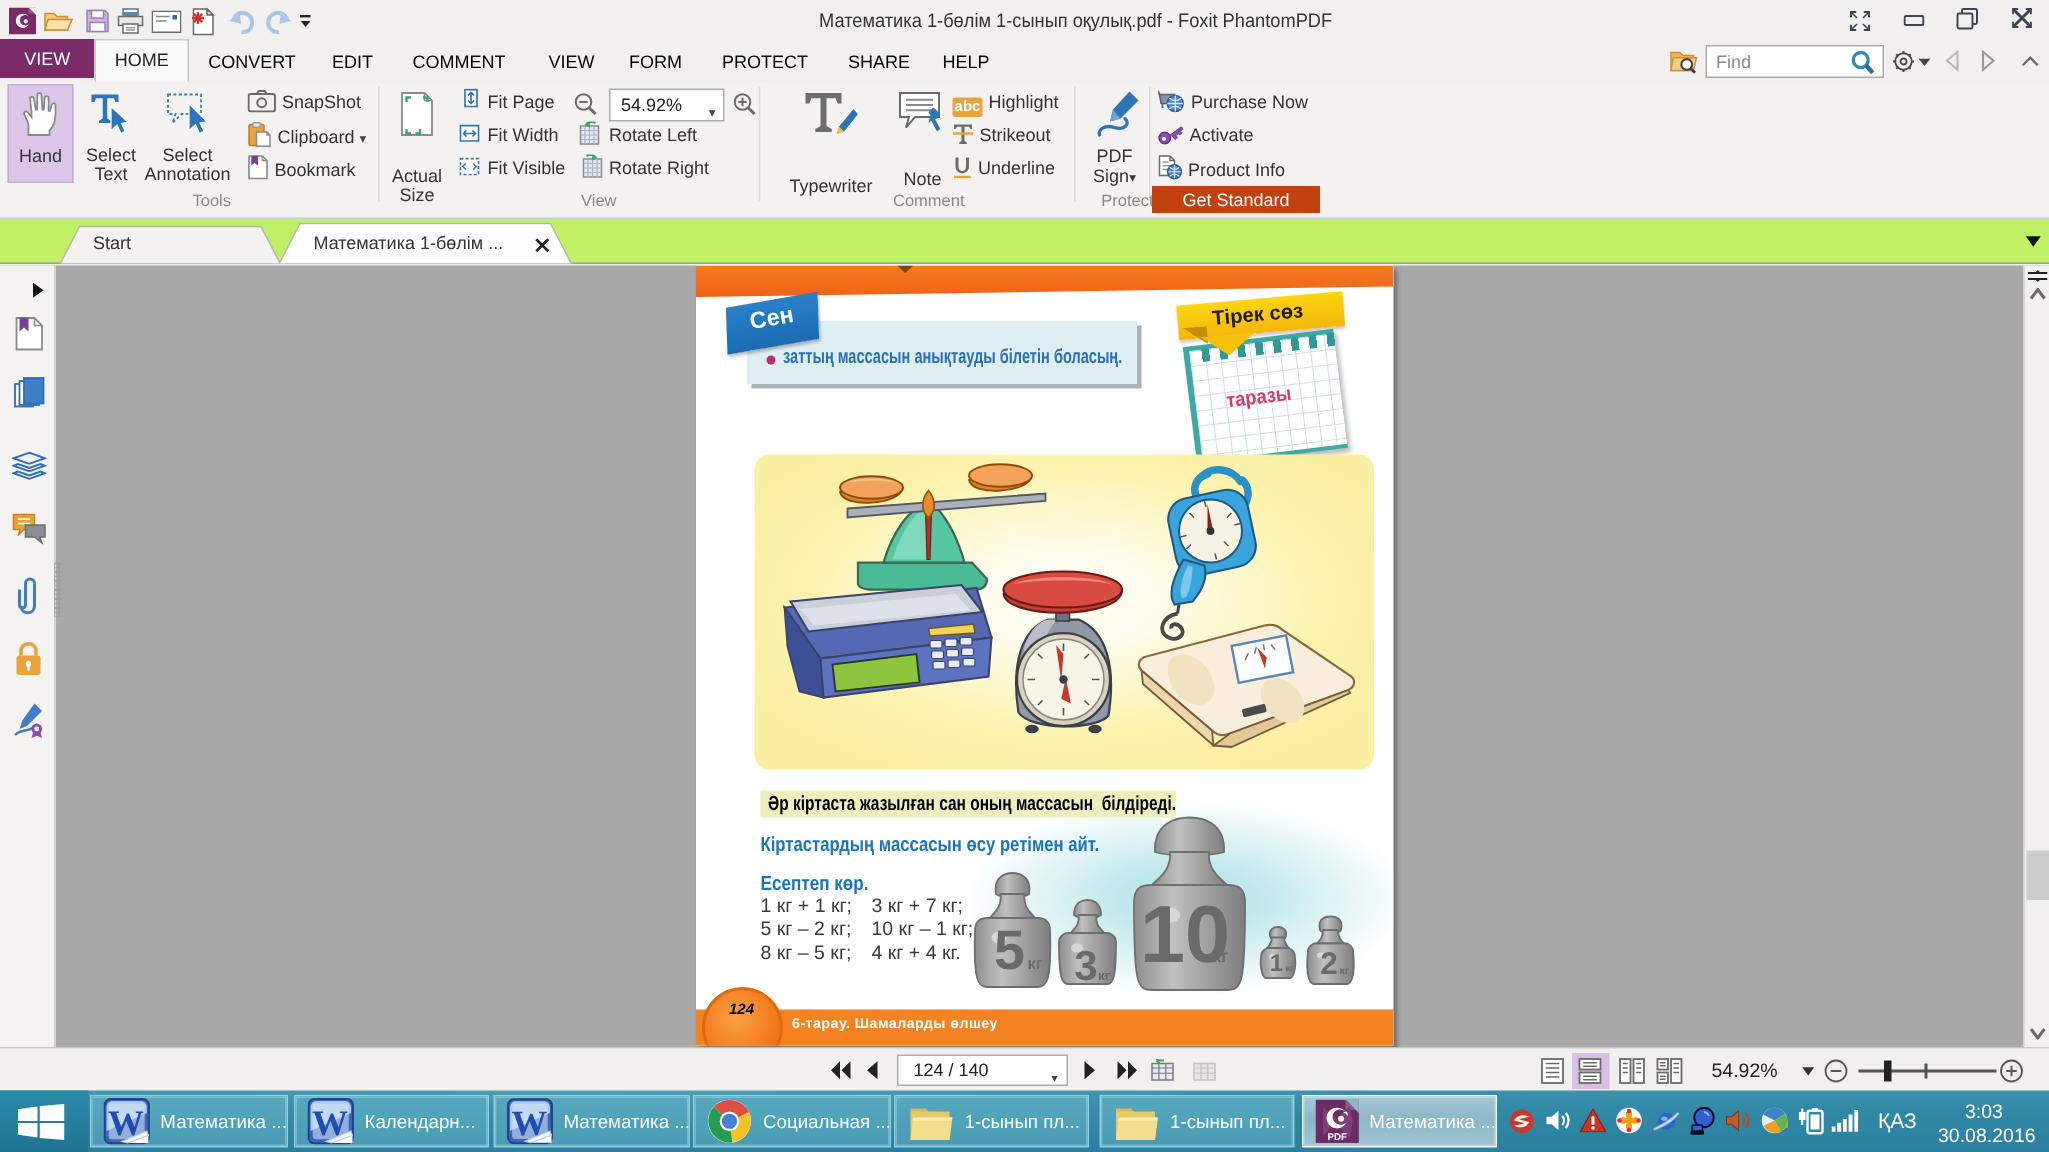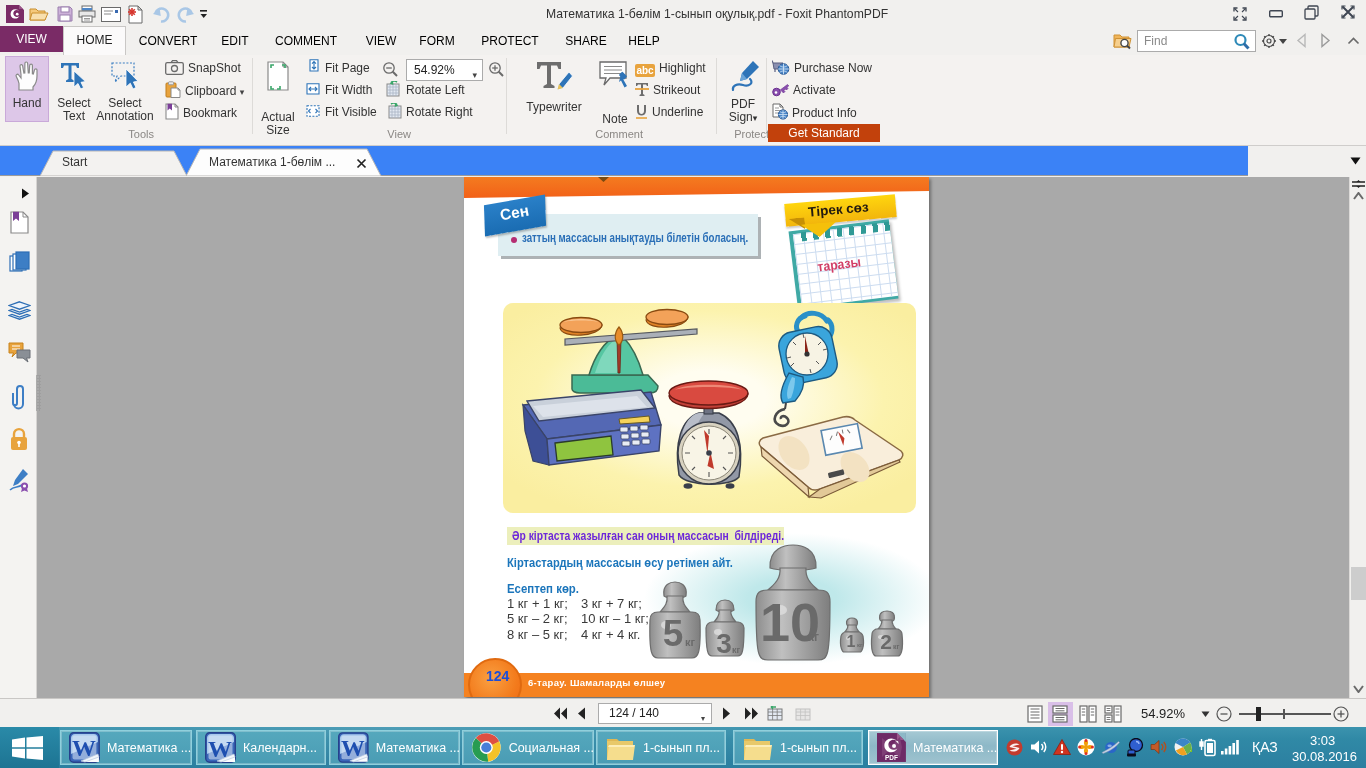"Typewriter" div { margin-top: 3px -> 20px }
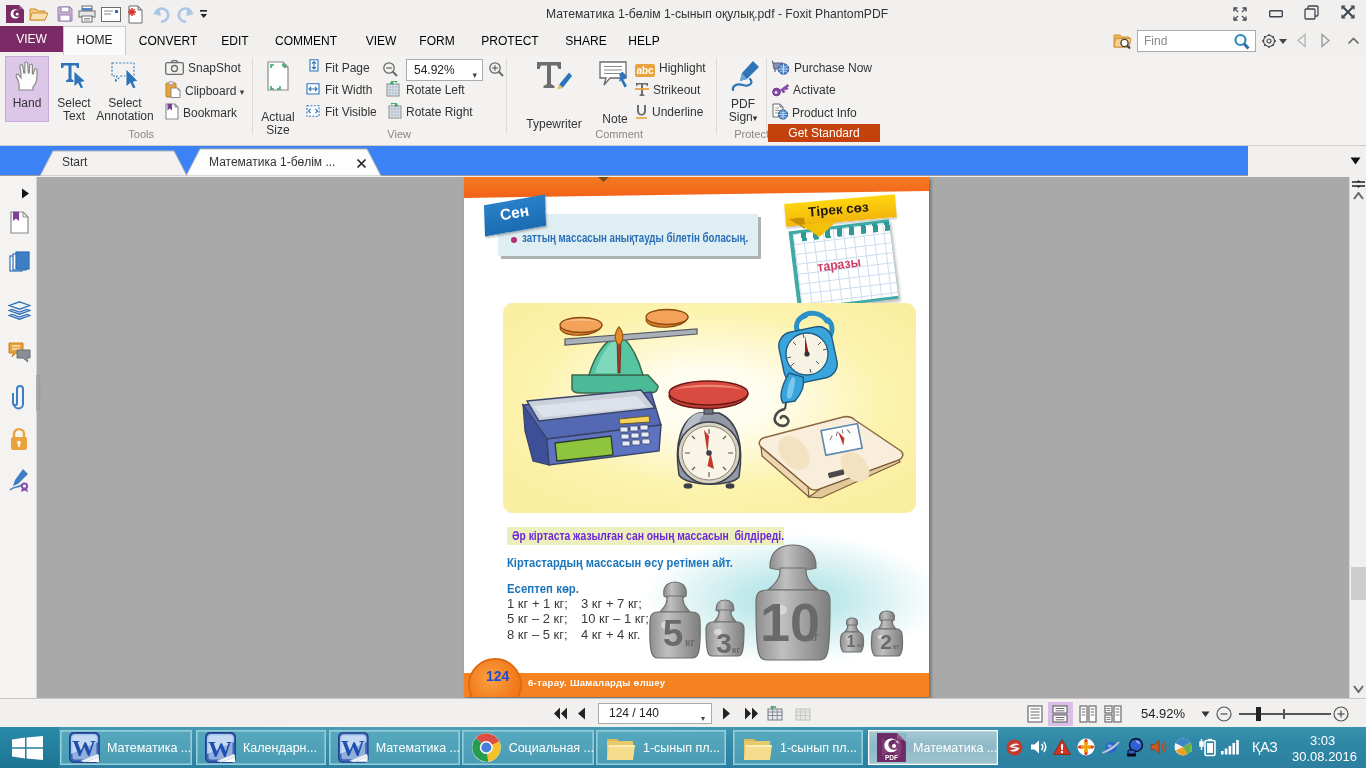"Start" #doctabs { background: #3b82f6 -> #bef264; width: 1248px -> 1366px }
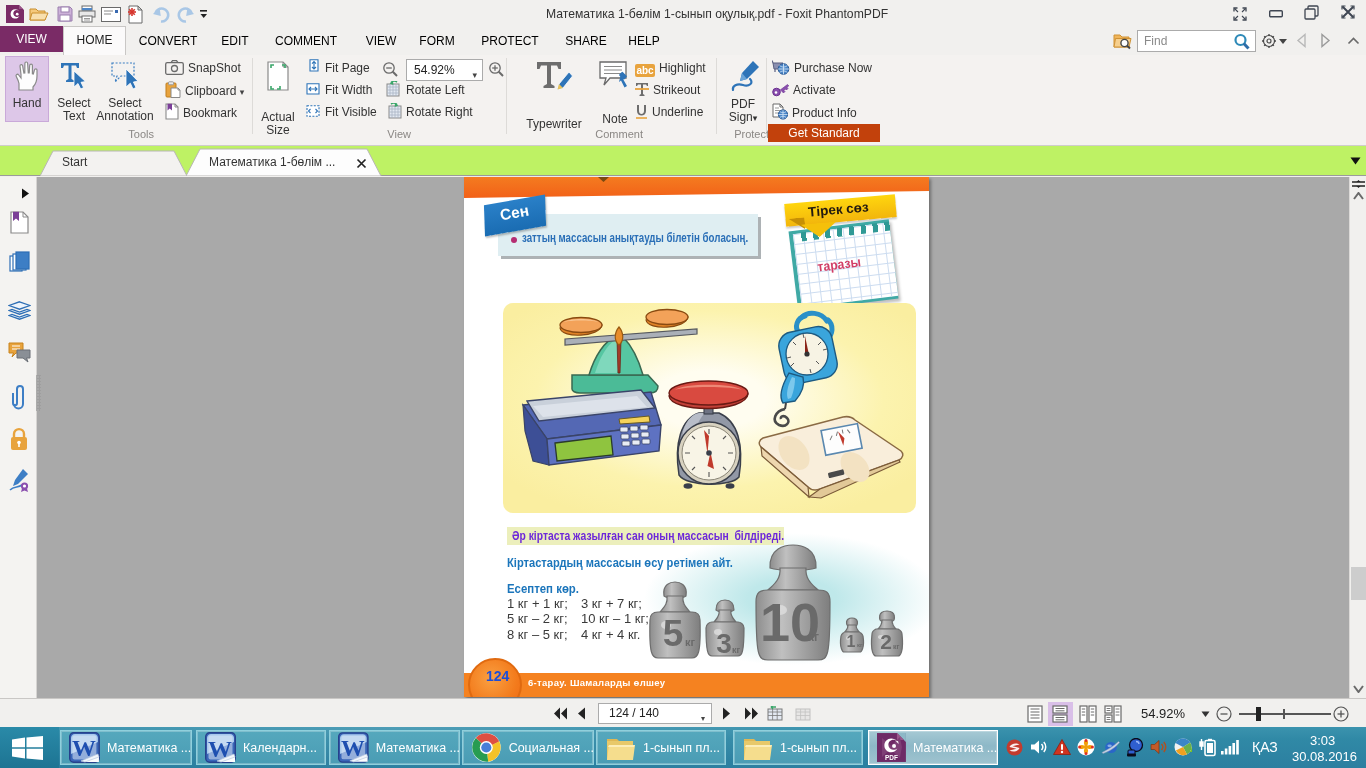"Әр кіртаста жазылған сан оның" div.abs { color: #6d28d9 -> #000000 }
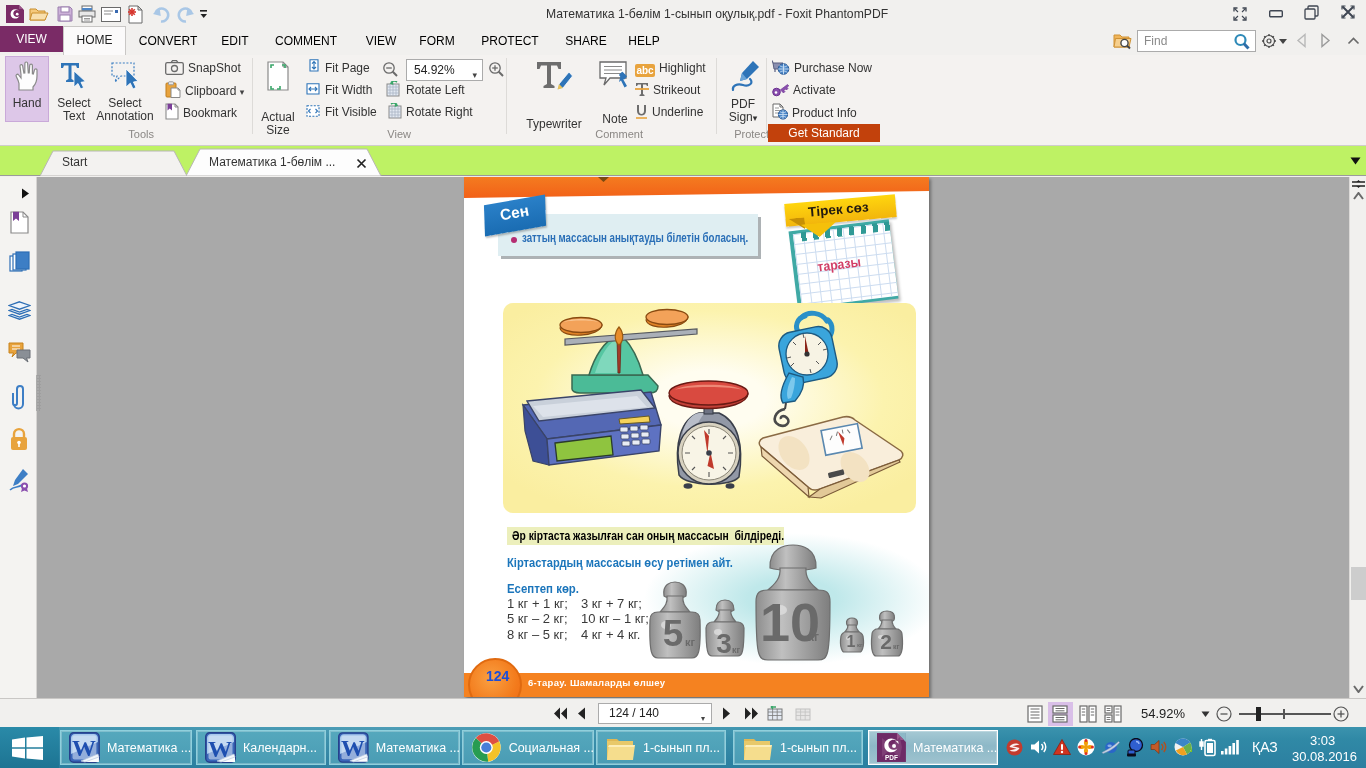"124" div.abs { color: #1d4ed8 -> #000000; font-size: 14px -> 10px; font-style: none -> italic }
